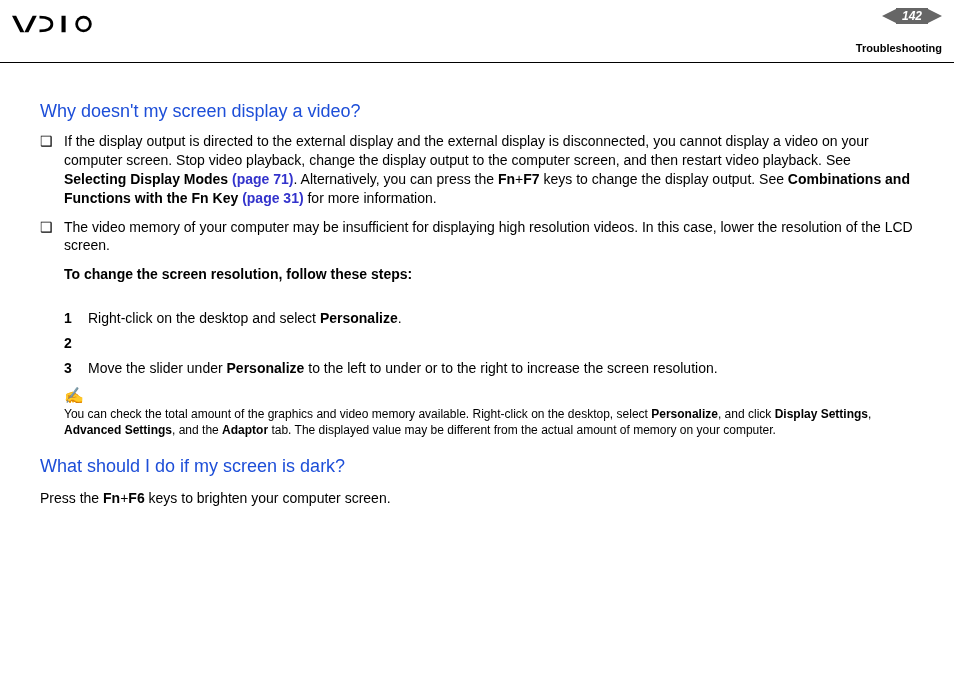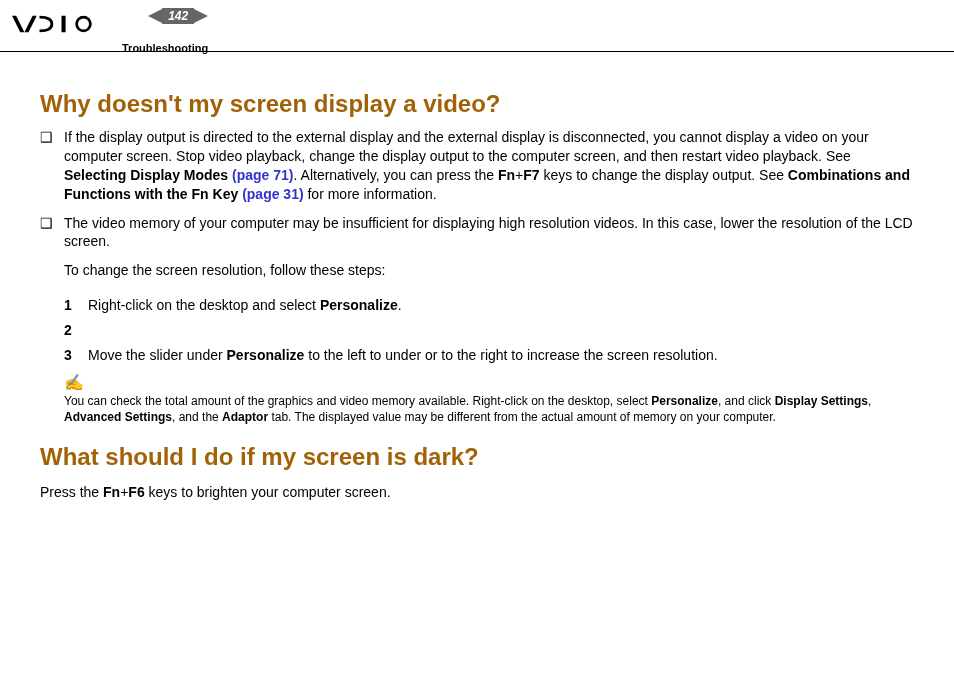"142" .header { justify-content: flex-start -> space-between; padding: 8px 12px 1px 12px -> 8px 12px 12px 12px }
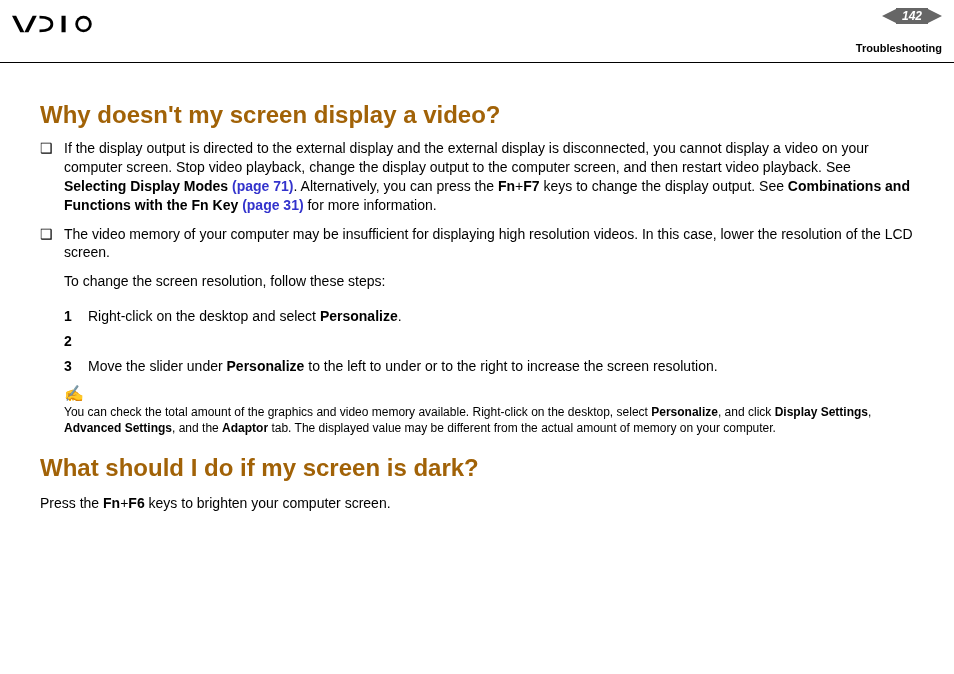"Why doesn't my screen display" h2 { color: #a16207 -> #1d4ed8; font-size: 24px -> 18px; font-weight: bold -> normal }
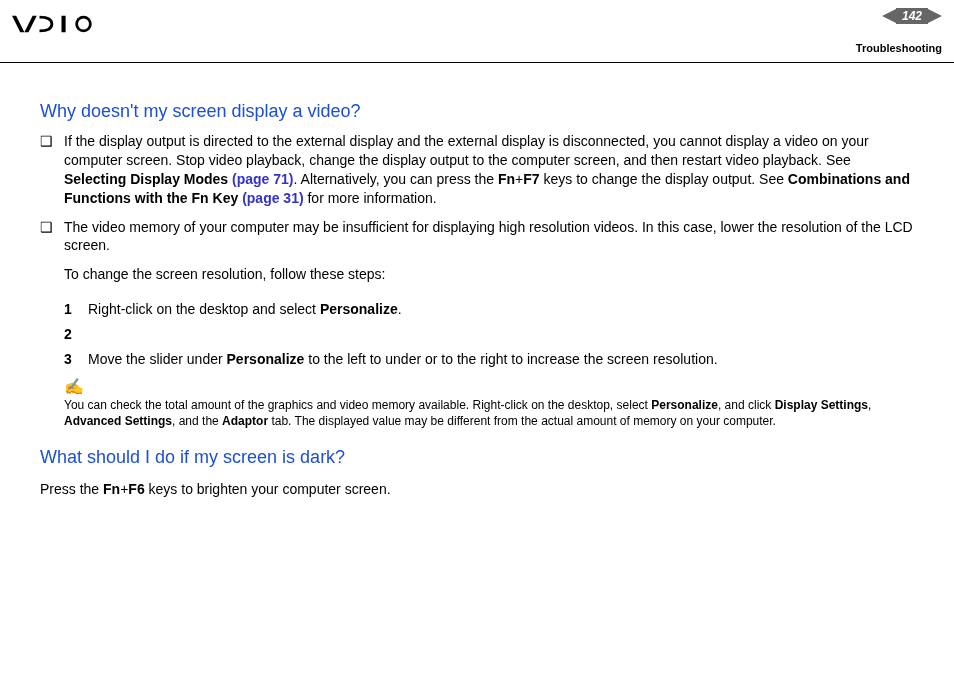"To change the screen resolution," .sub-text { font-weight: none -> bold; margin: 6px 0 16px 24px -> 6px 0 25px 24px }
